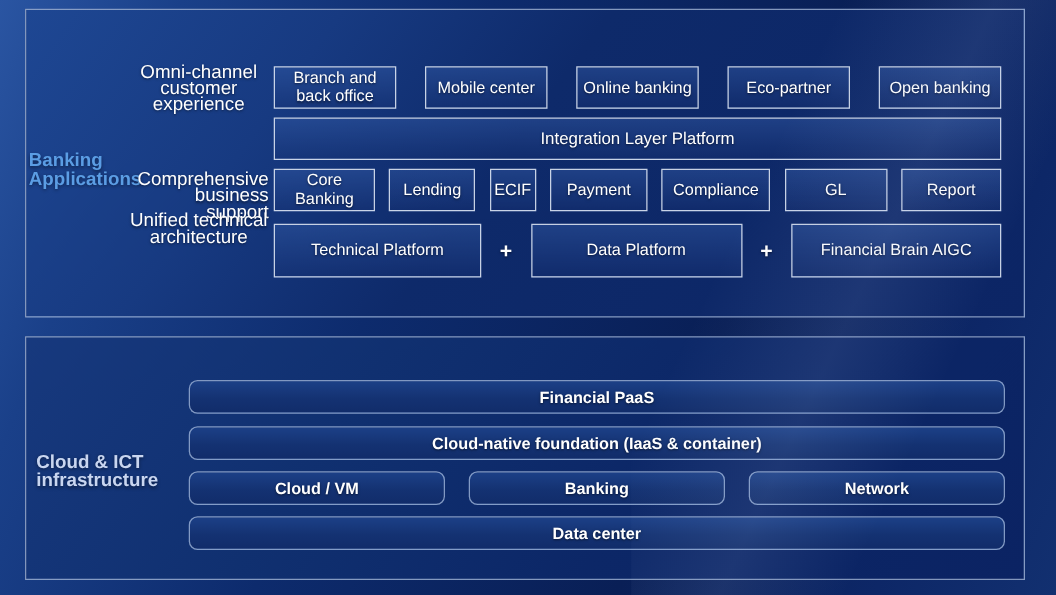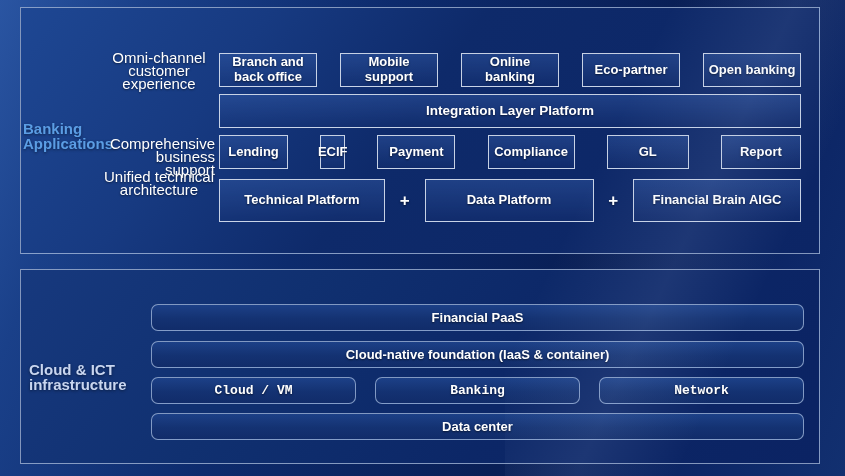"Branch and back office" .sq-box { font-weight: bold -> normal }
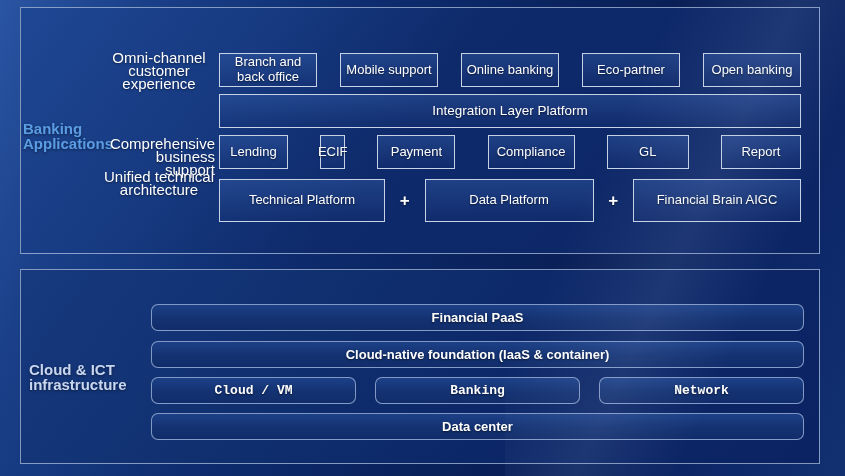"Mobile support" div.sq-box { text: support -> center }
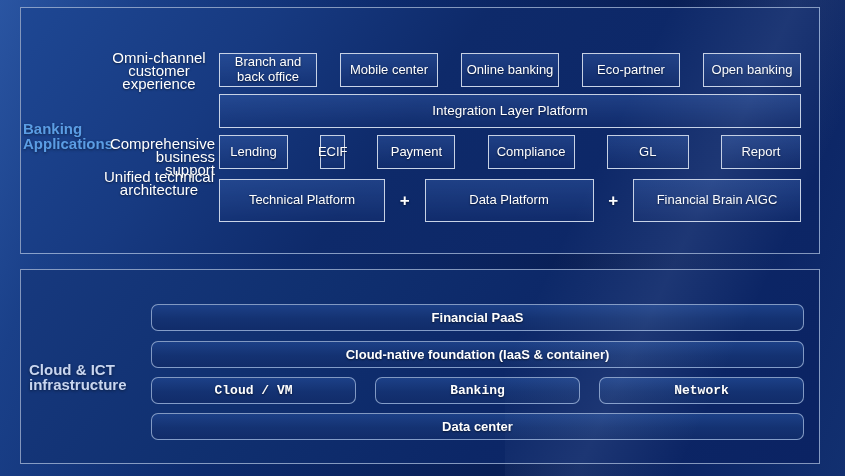"Core Banking" div.sq-box { html: none -> <div>Core Banking</div> }
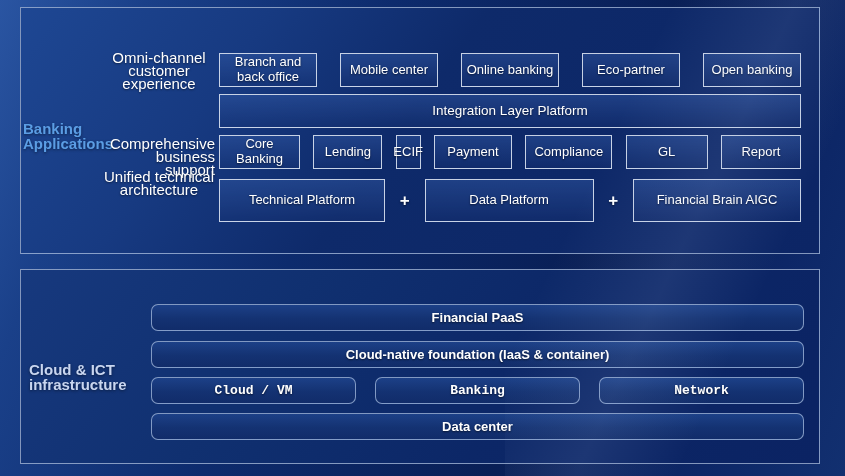"ECIF" .w47 { width: 25px -> 37px }
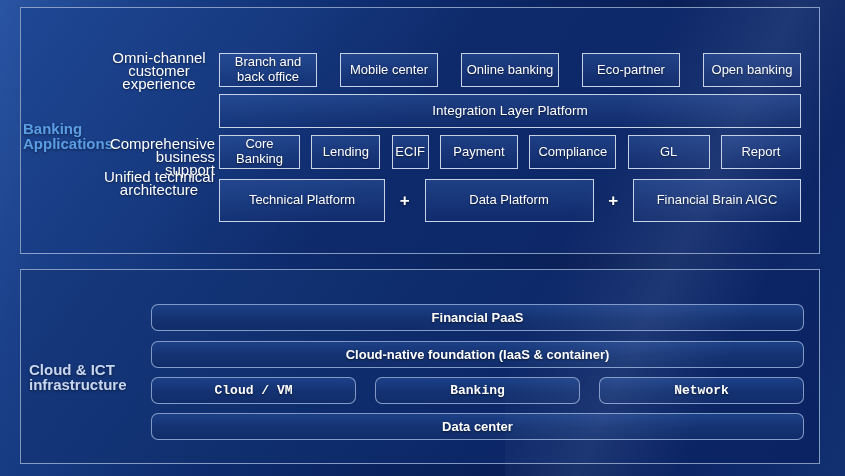"Cloud / VM" .cr-3 { font-family: Liberation Mono, monospace -> none }
